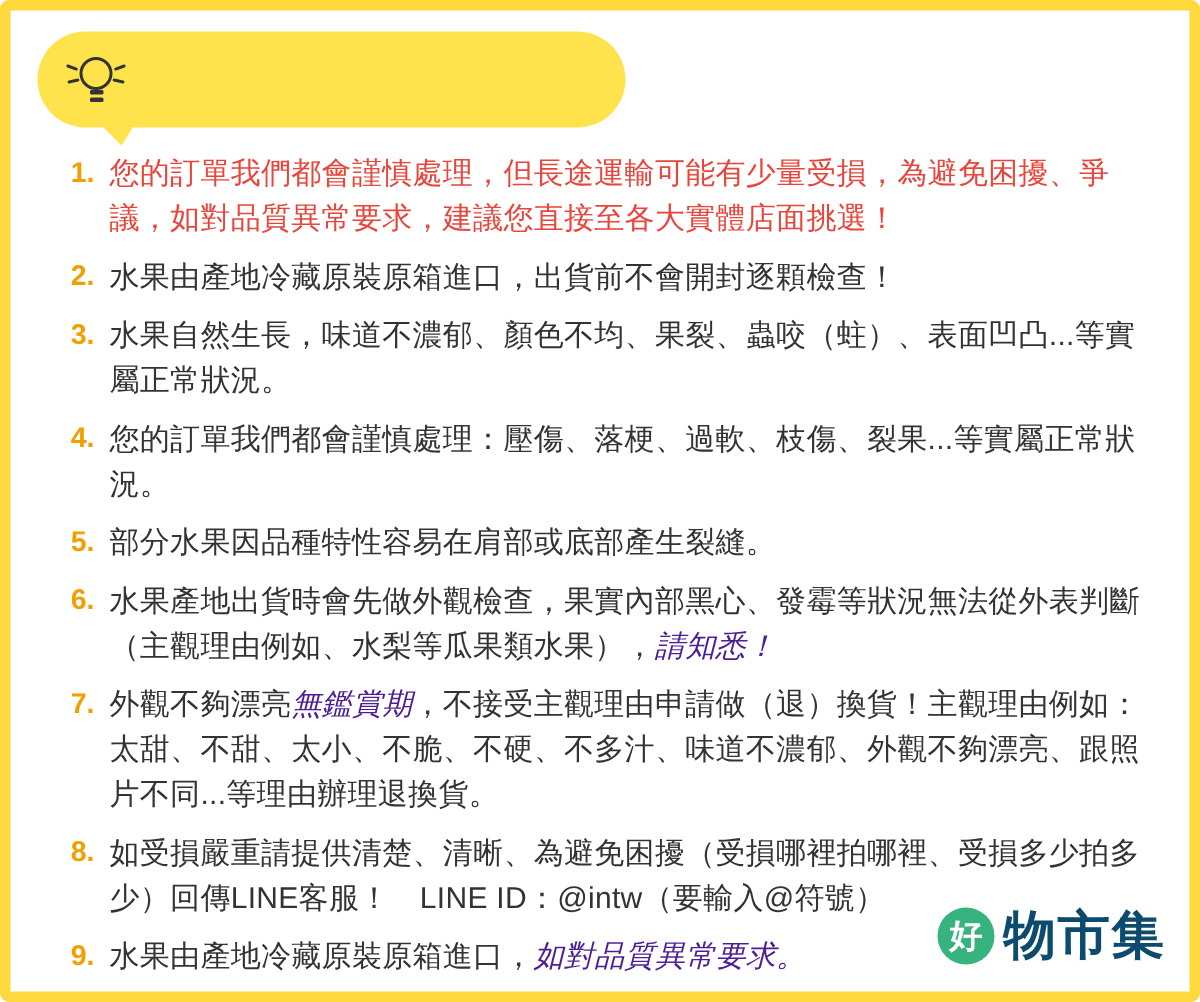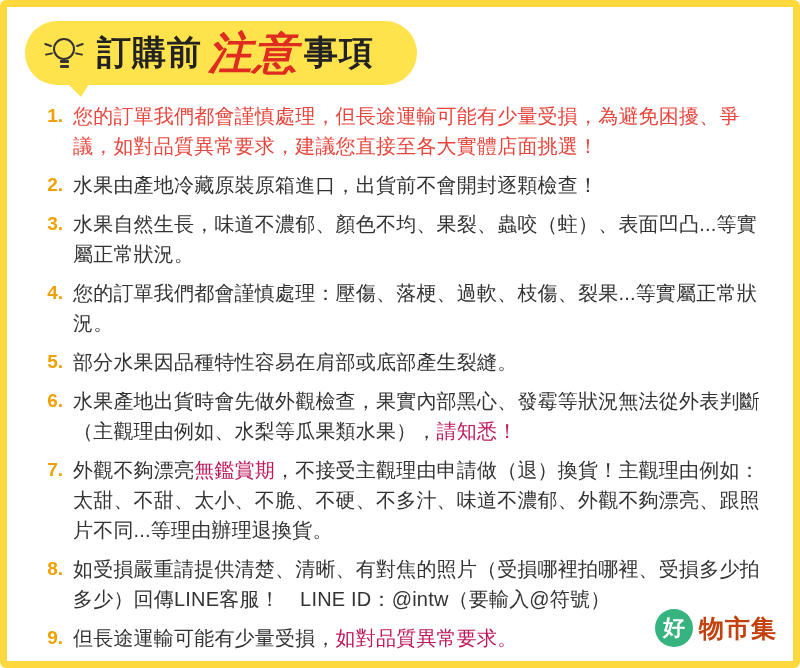"訂購前" div.header-text { html: <div> <span>訂購前</span> <span>注意</span> <span>事項</span> </div> -> none }
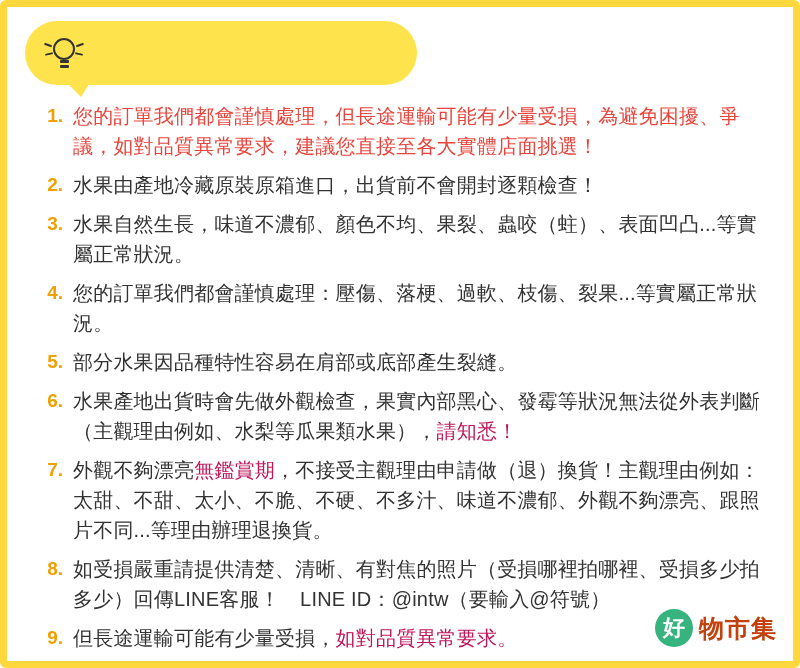"請知悉！" .red-in { color: #be185d -> #4c1d95; font-style: none -> italic }
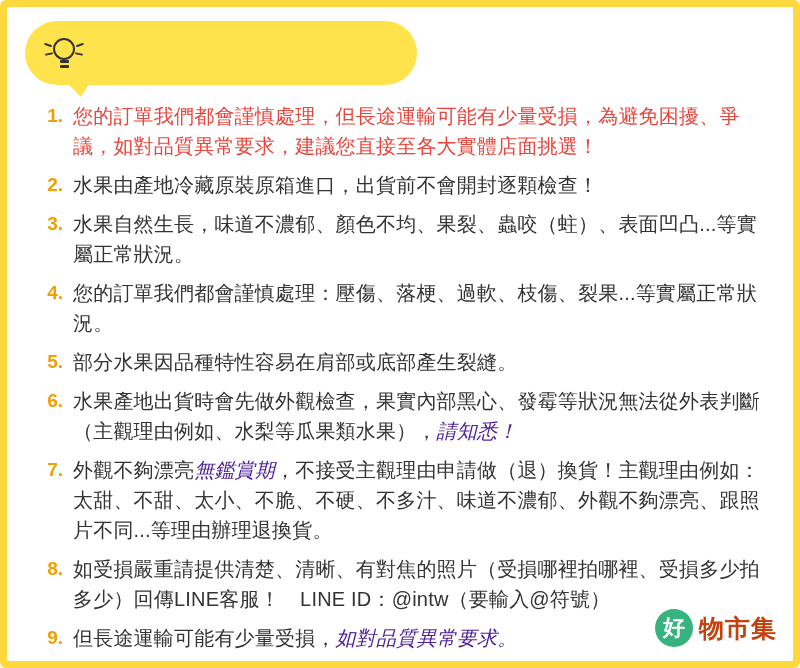"如受損嚴重請提供清楚、清晰、有對焦的照片（受損哪裡拍哪裡、受損多少拍多少）回傳L" div.txt { text: 有對焦的照片 -> 為避免困擾 }
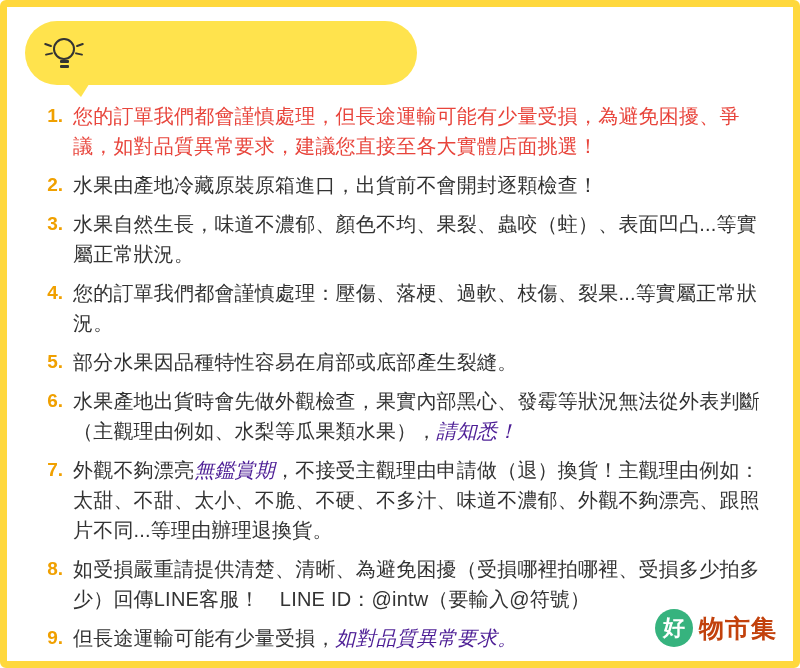"但長途運輸可能有少量受損，" span { text: 但長途運輸可能有少量受損 -> 水果由產地冷藏原裝原箱進口 }
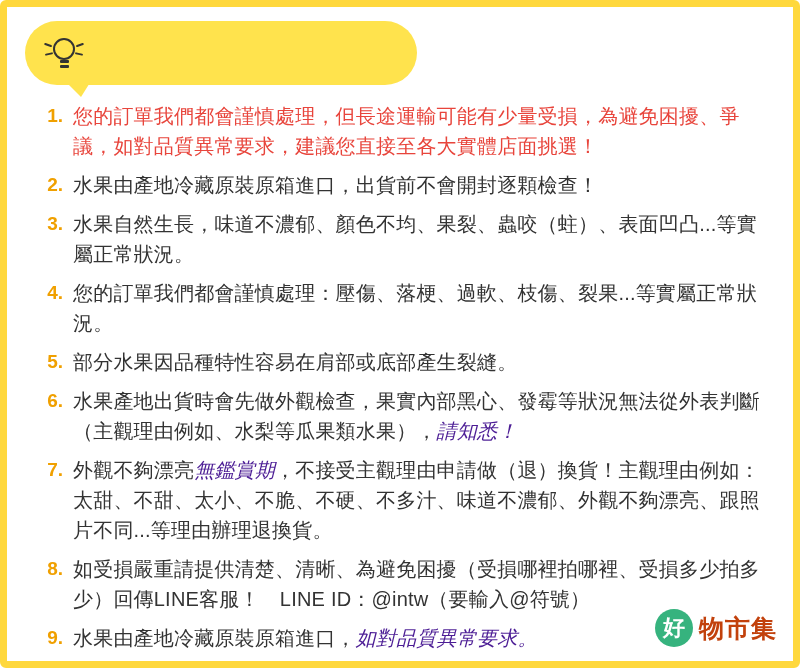"物市集" .logo-text { color: #c2410c -> #0c4a6e; font-size: 25px -> 35px }
